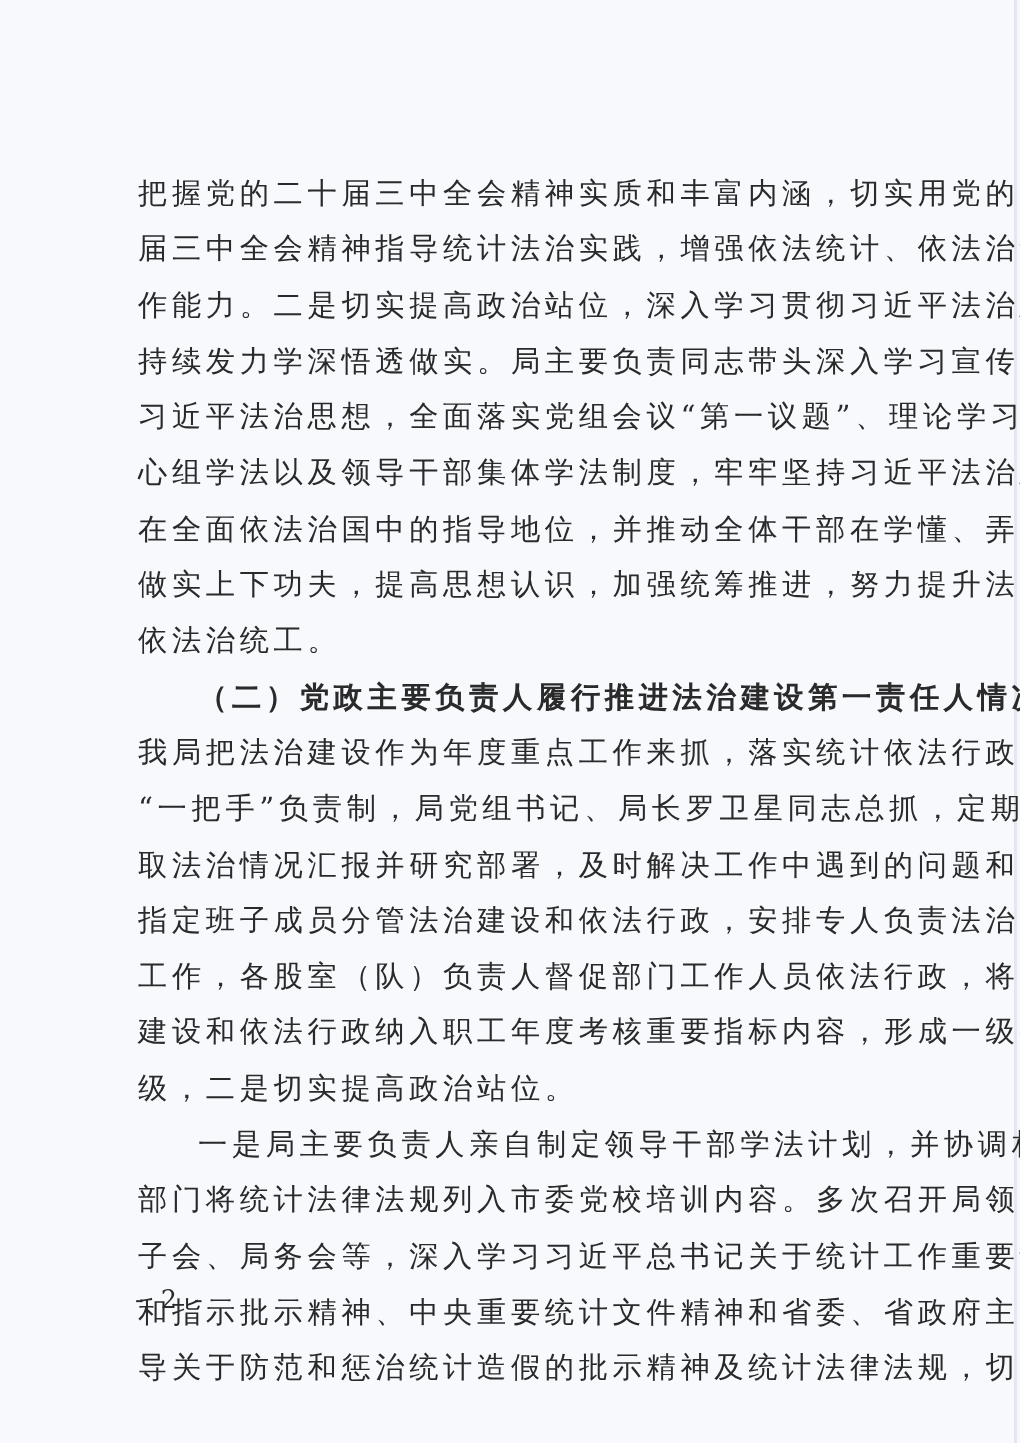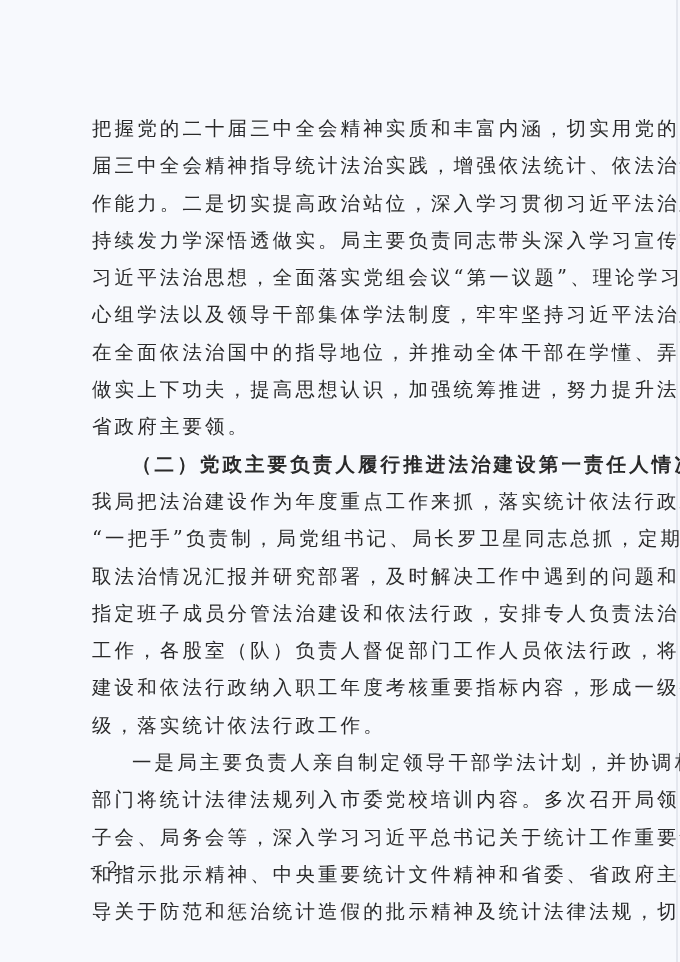"省政府主要领。" div.line { text: 省政府主要领 -> 依法治统工 }
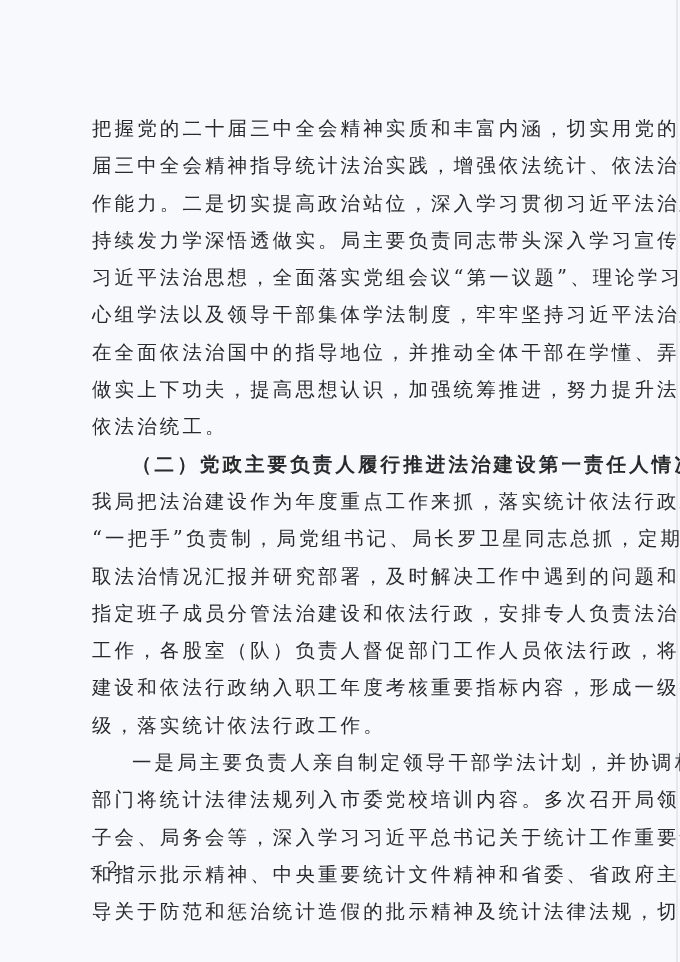"级，落实统计依法行政工作。" div.line { text: 落实统计依法行政工作 -> 二是切实提高政治站位 }
